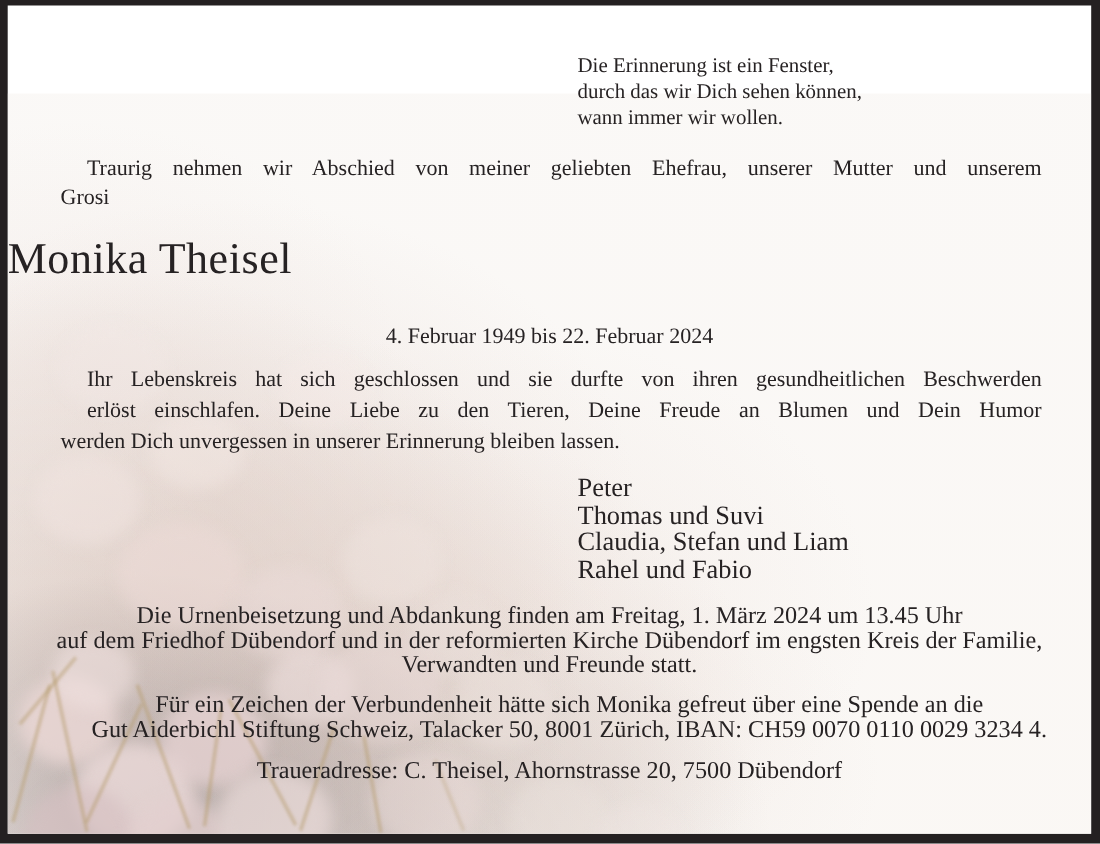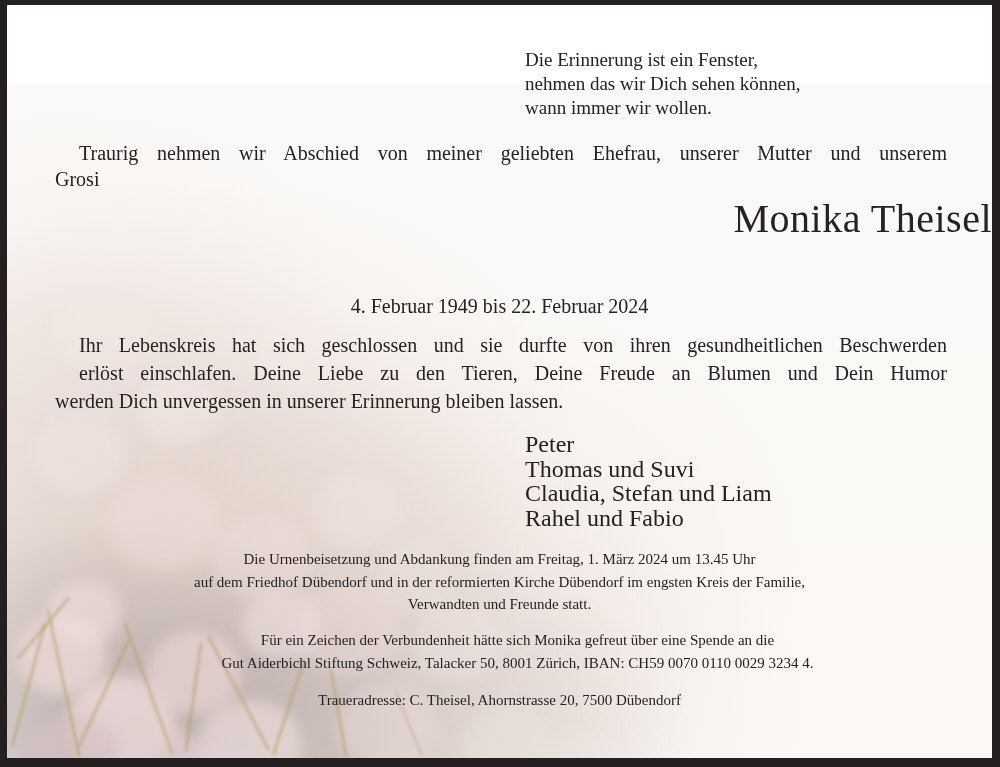"nehmen das wir Dich sehen" div { text: nehmen -> durch }
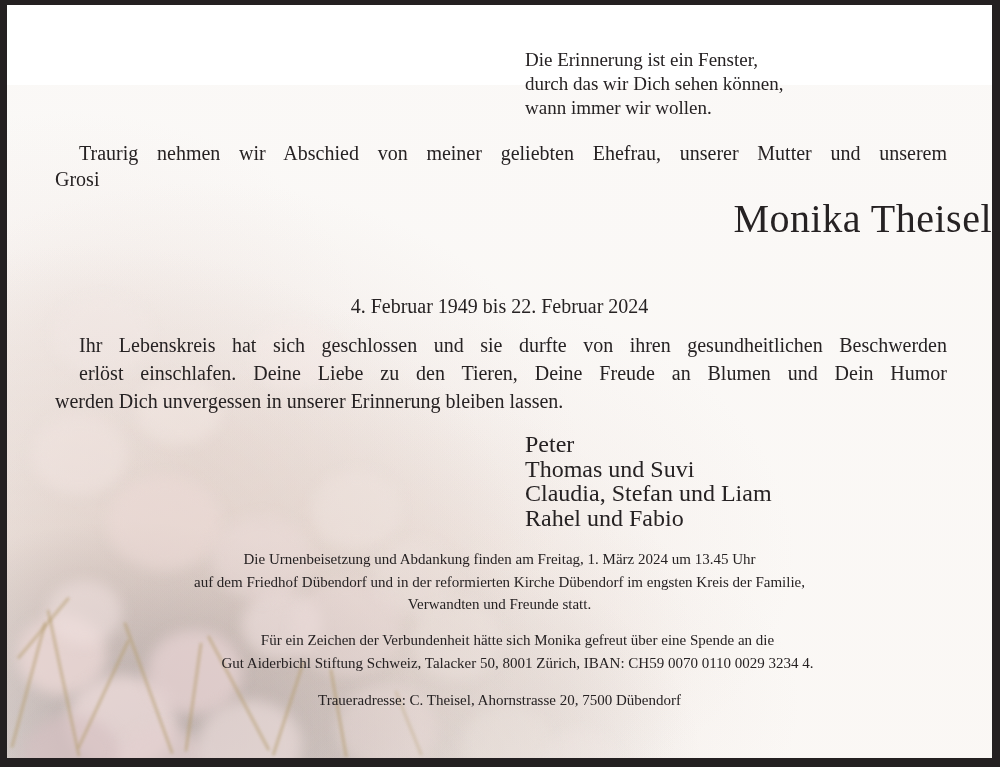"Monika Theisel" .name { text-align: right -> left; top: 190px -> 206px }
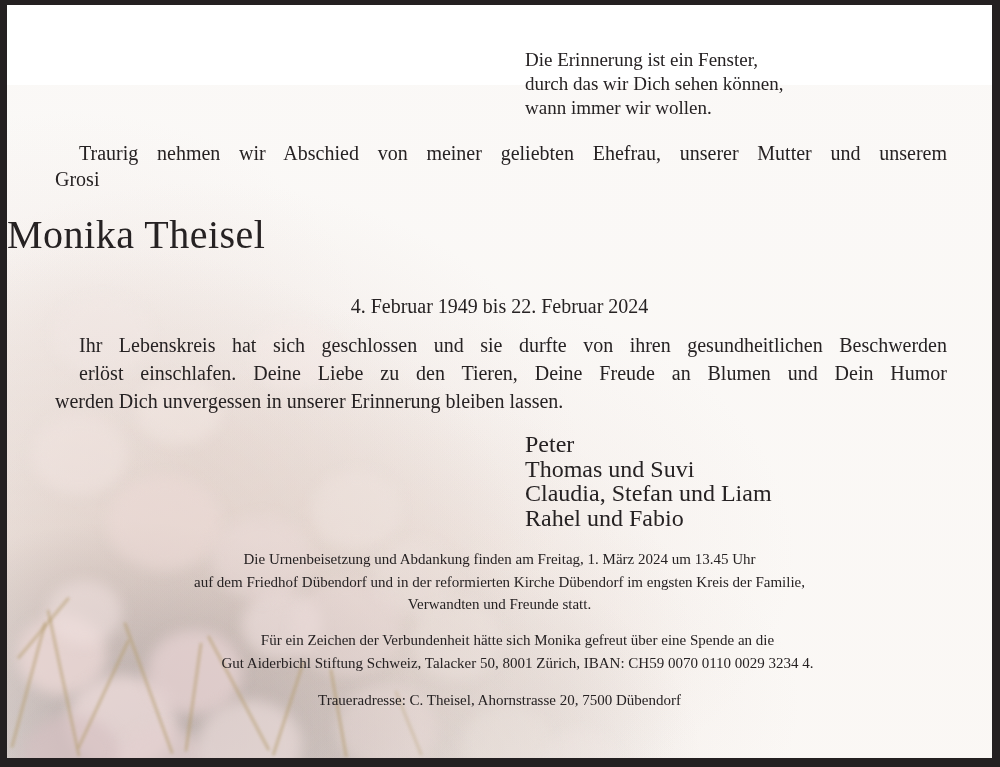"Die Urnenbeisetzung und Abdankung finden" .center-block { font-size: 15px -> 22px }
